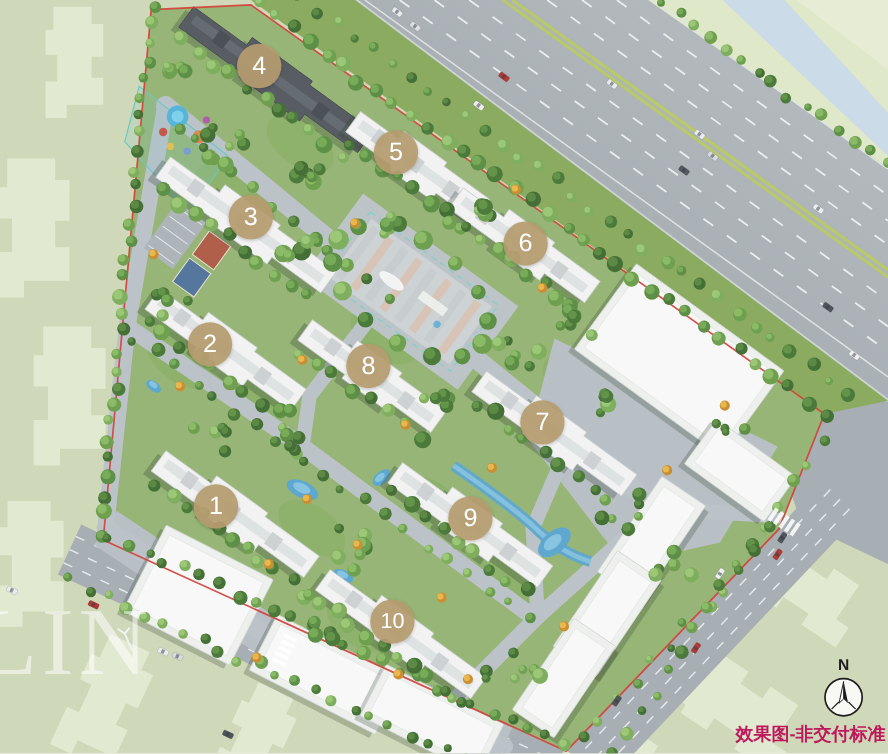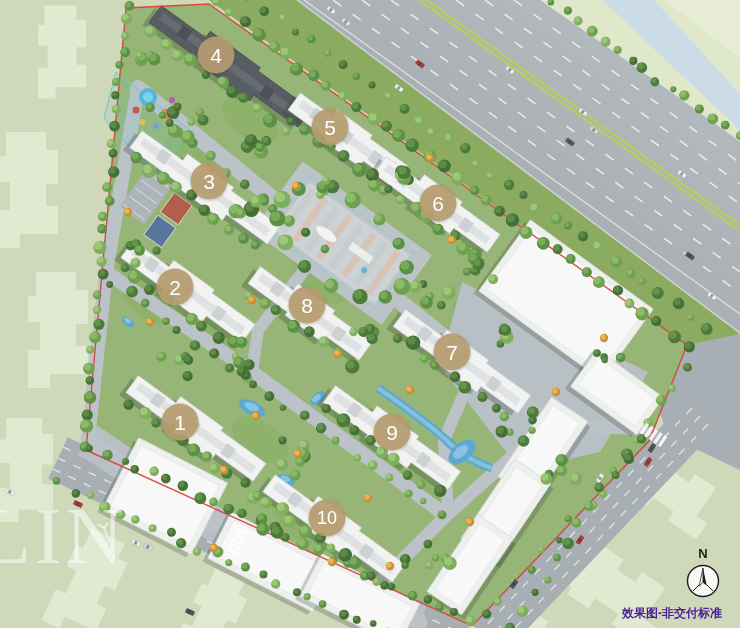"效果图-非交付标准" .caption { color: #4c1d95 -> #be185d; font-size: 12px -> 15px; right: 18px -> 2px }
